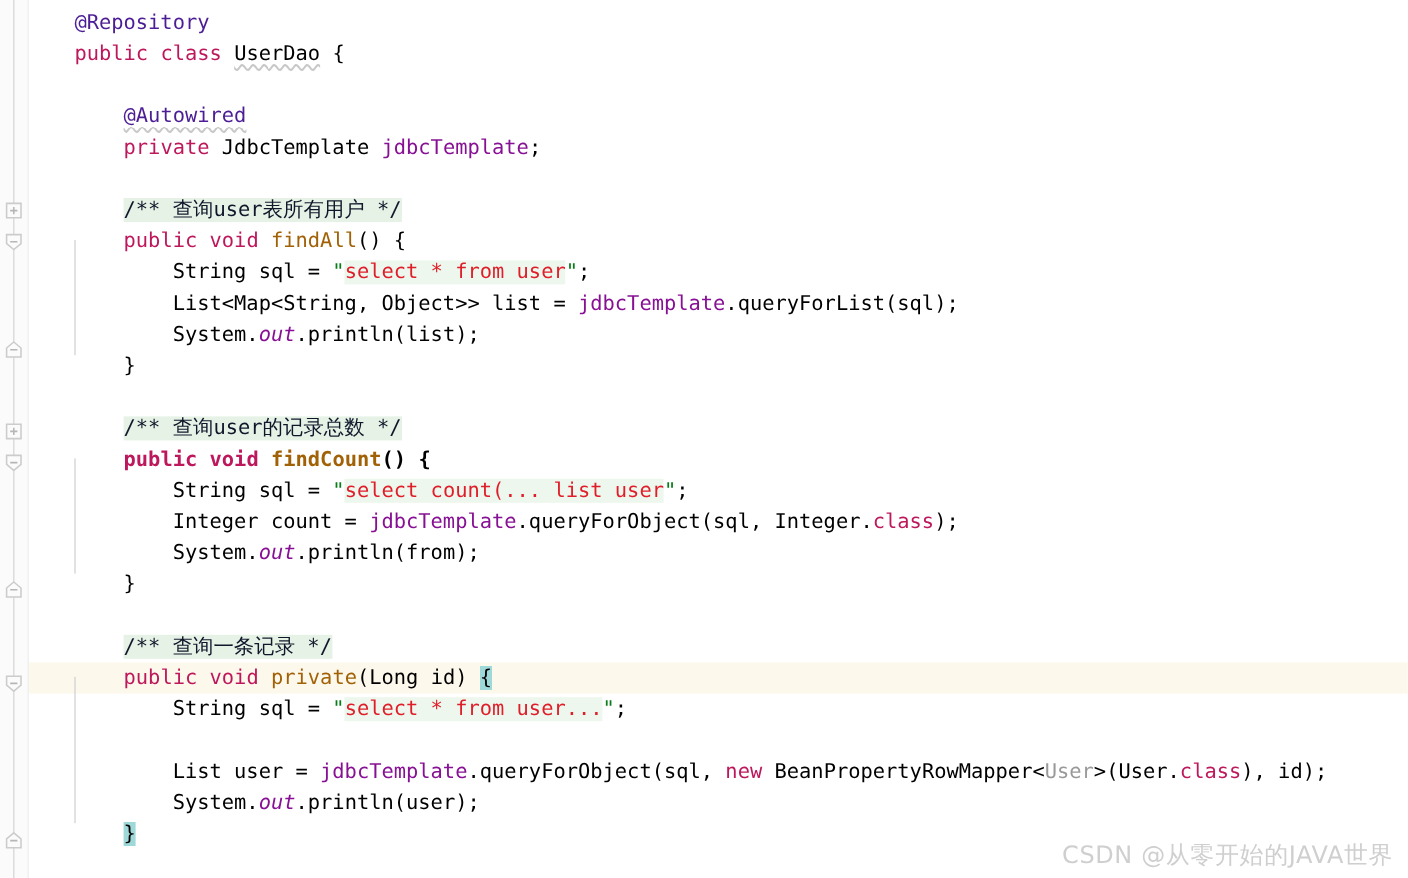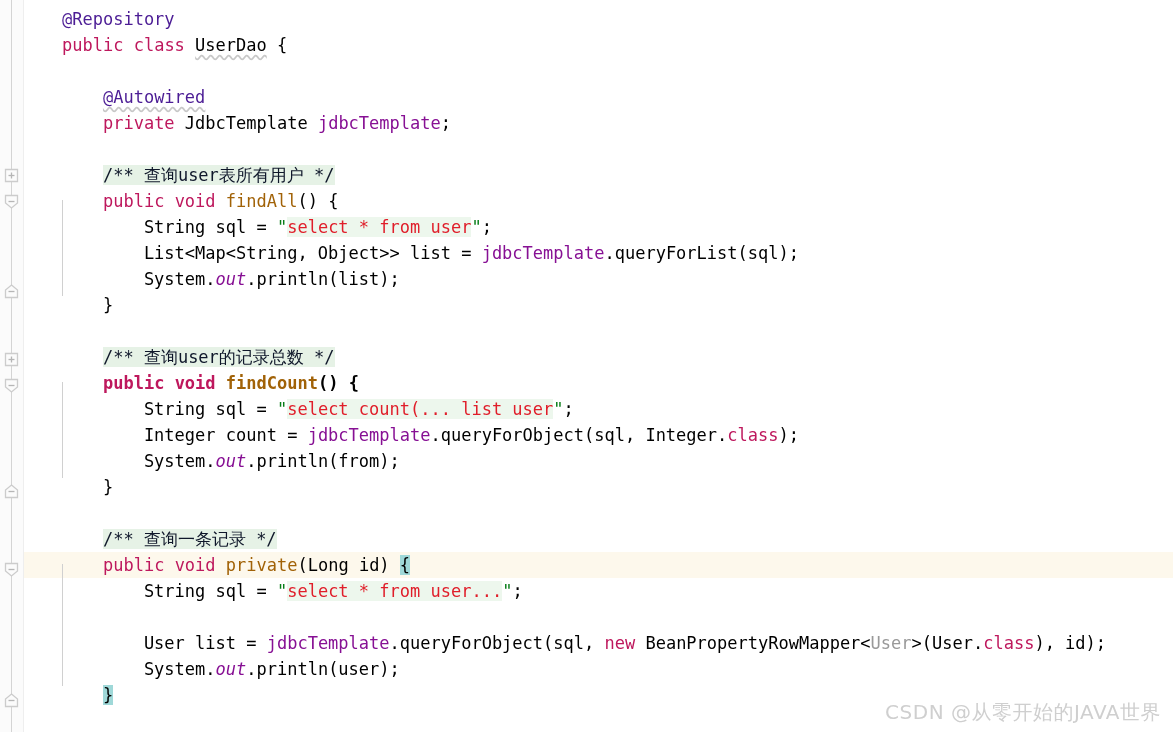"User list =" span { text: User list -> List user }
